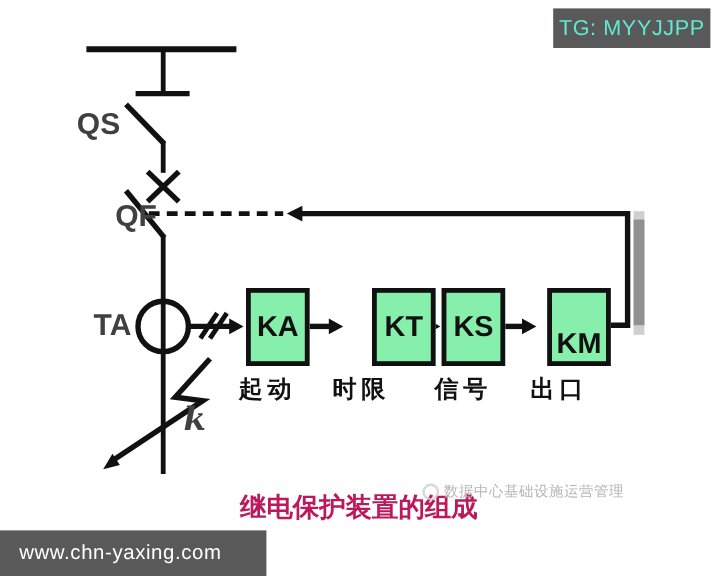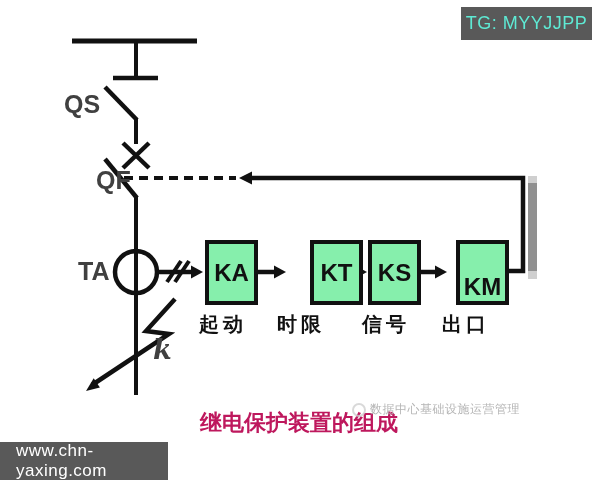"www.chn-yaxing.com" .footer-bar { width: 168px -> 222px }
